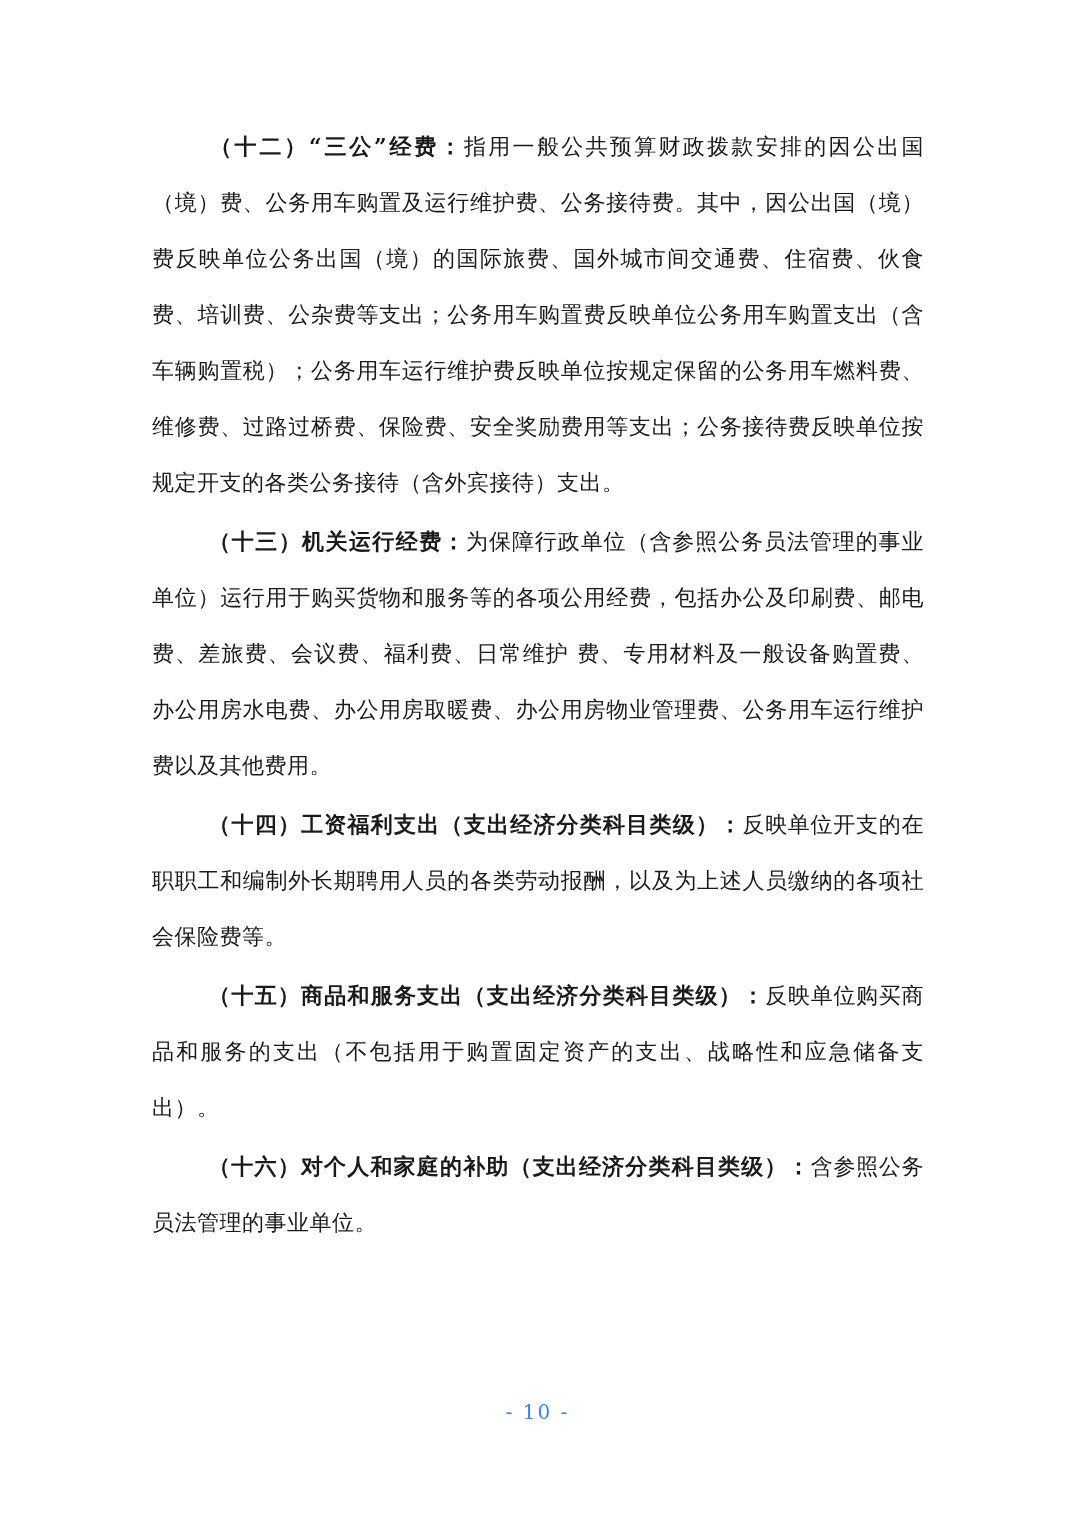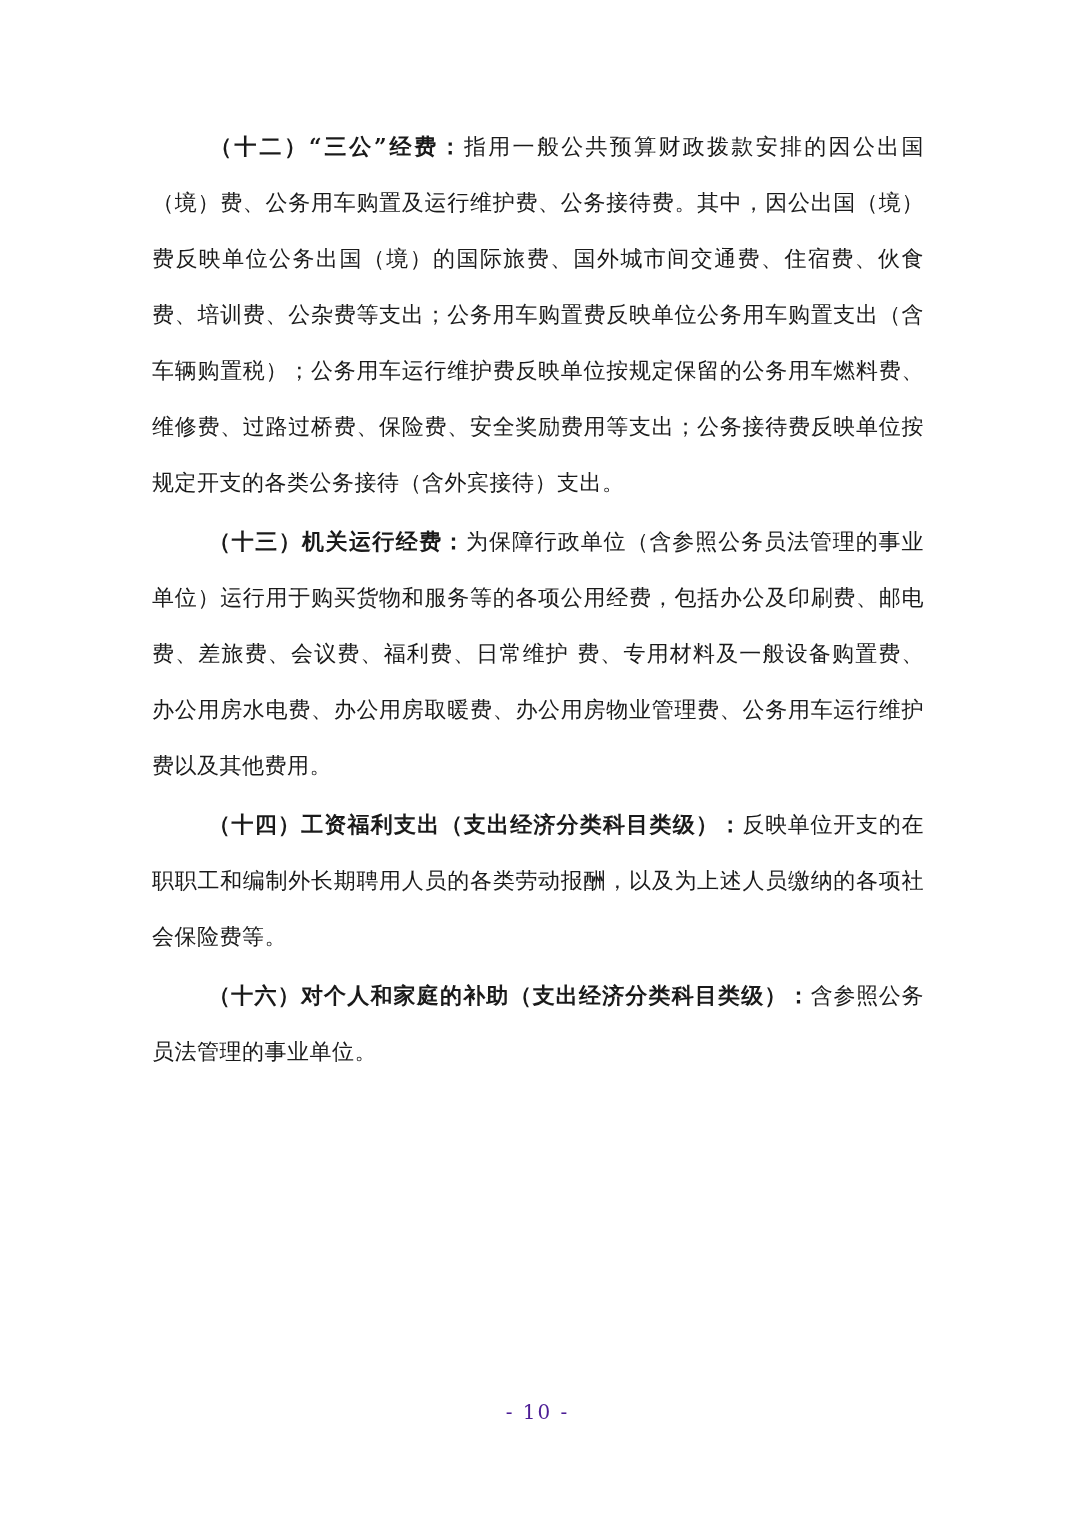"（十五）商品和服务支出（支出经济分类科目类级）：反映单位购买商品和服务的支出（不" p.para { html: none -> <p><span></span><span>（十五）商品和服务支出（支出经济分类科目类级）：</span><span>反映单位购买商品和服务的支出（不包括用于购置固定资产的支出、战略性和应急储备支出）。</span></p> }
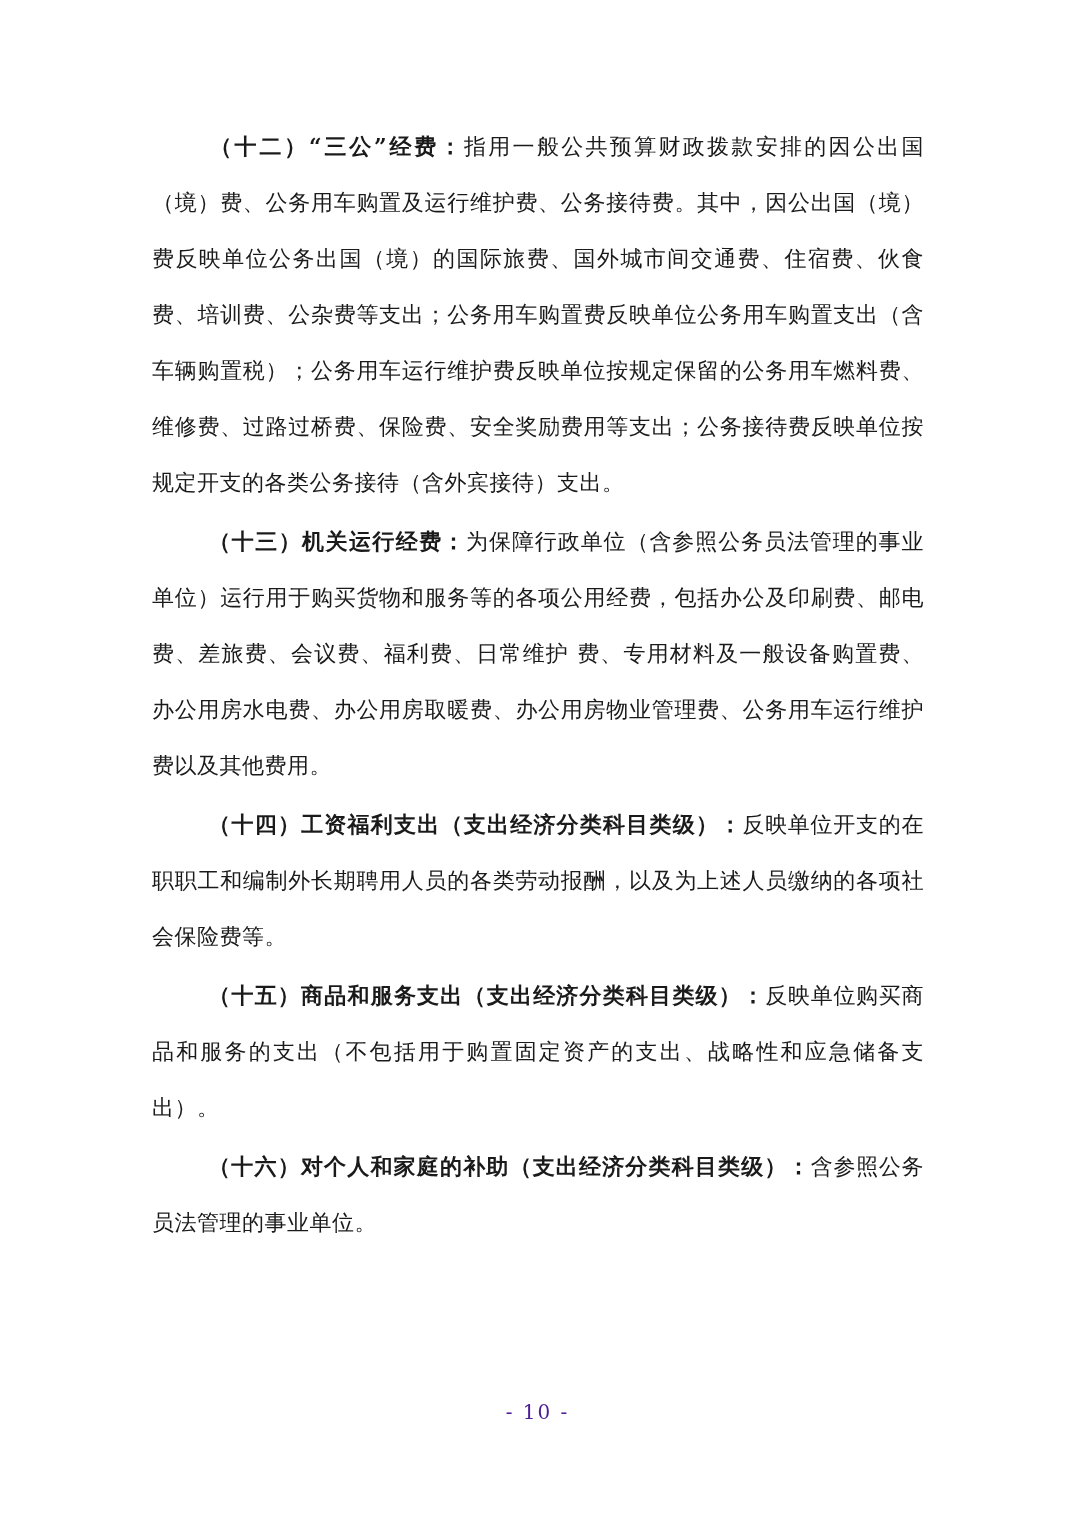"- 10 -" .pagenum { color: #4c1d95 -> #3b82f6 }
